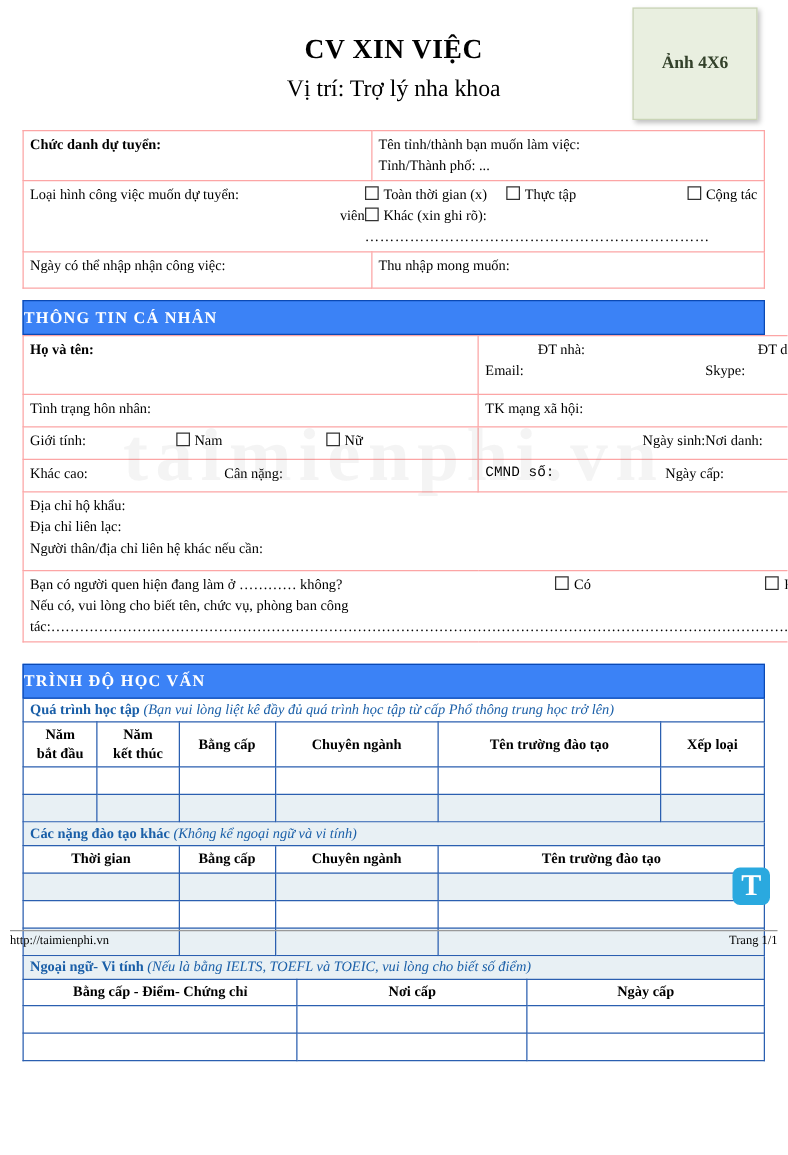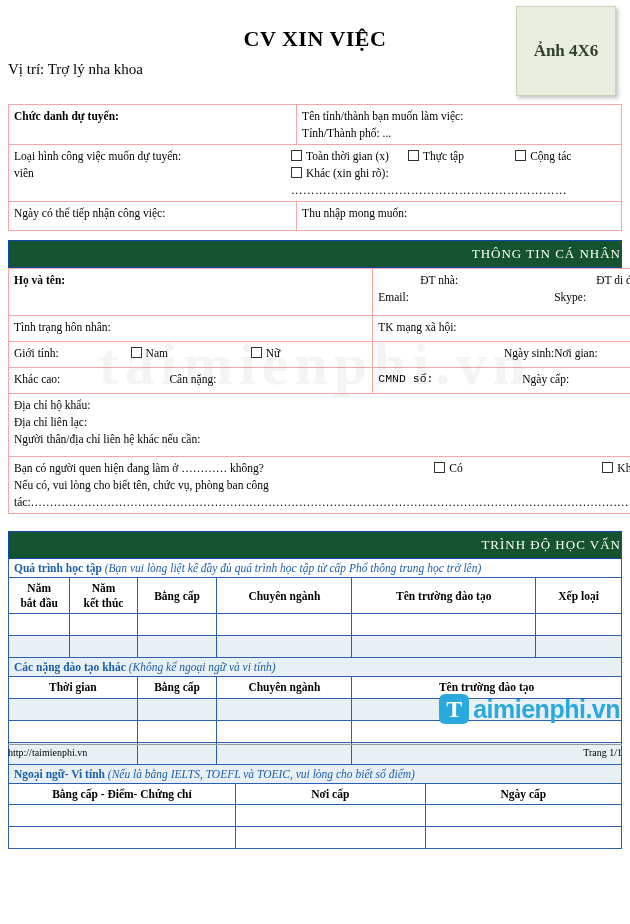"CV XIN VIỆC" .page { padding: 0 8px -> 0 18px }
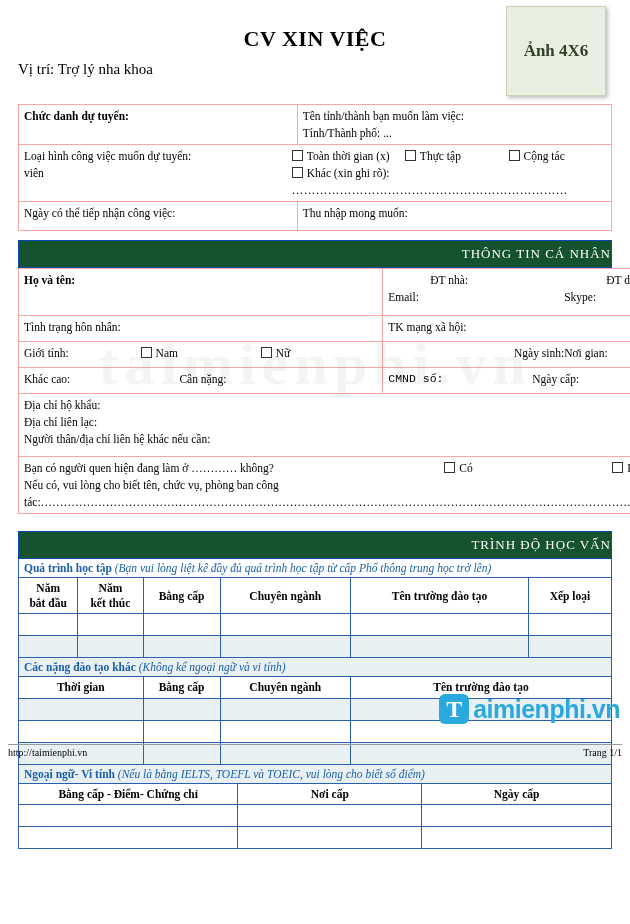"Ảnh 4X6" .photo-box { font-size: 17px -> 14px }
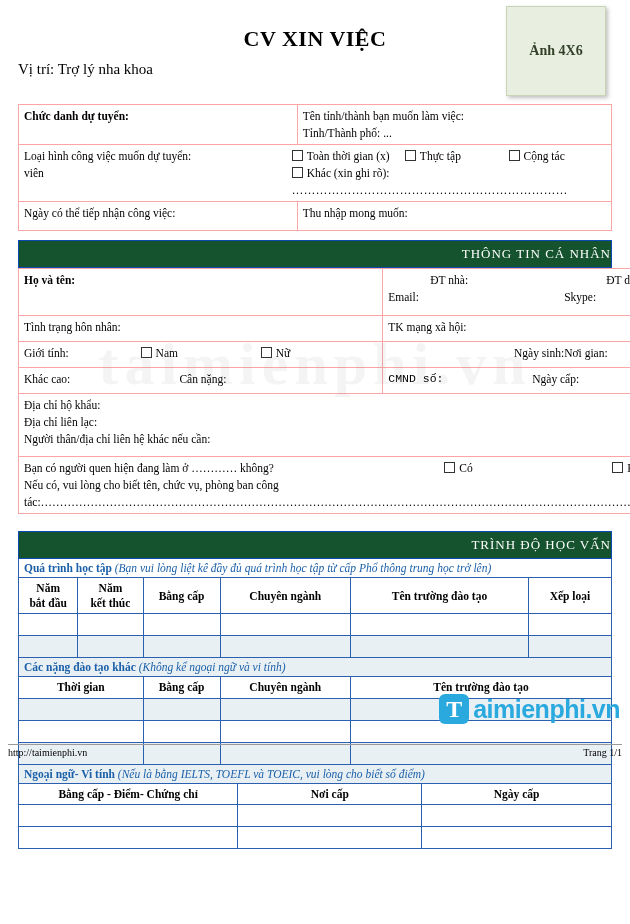"Vị trí: Trợ lý nha" .title-sub { font-size: 15px -> 19px; text-align: none -> center }
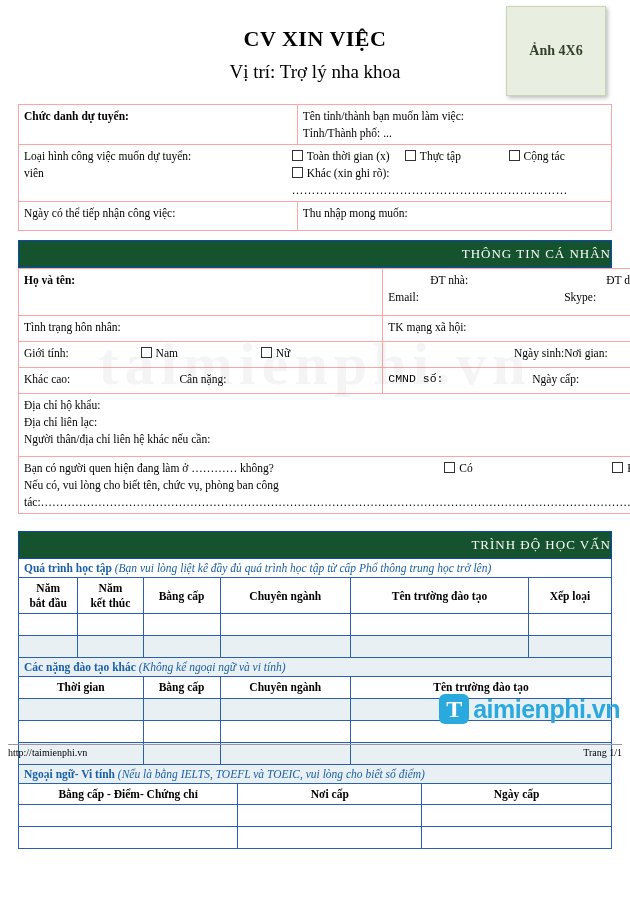"Cộng tác" div { text-align: none -> right }
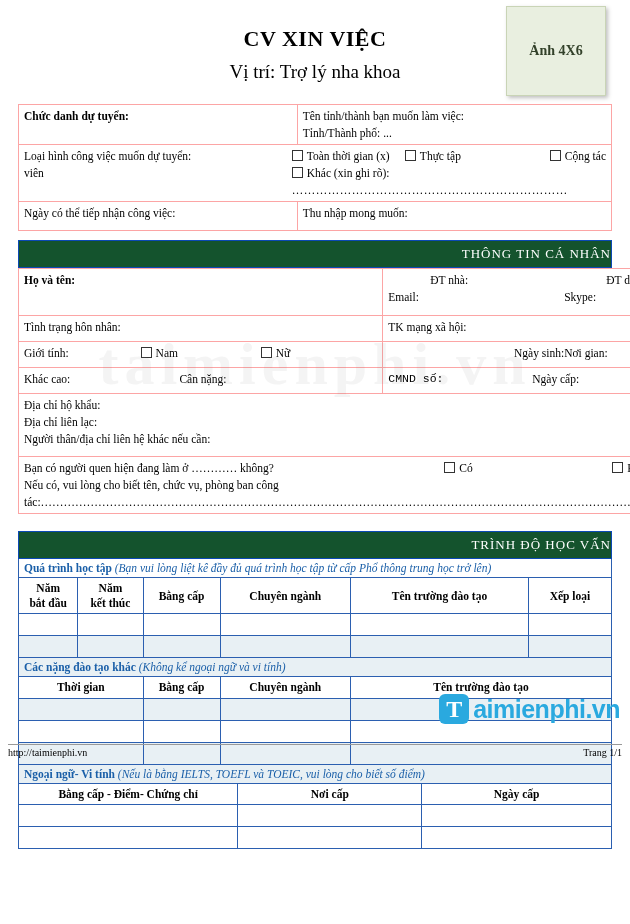"viên" div { text-align: none -> right }
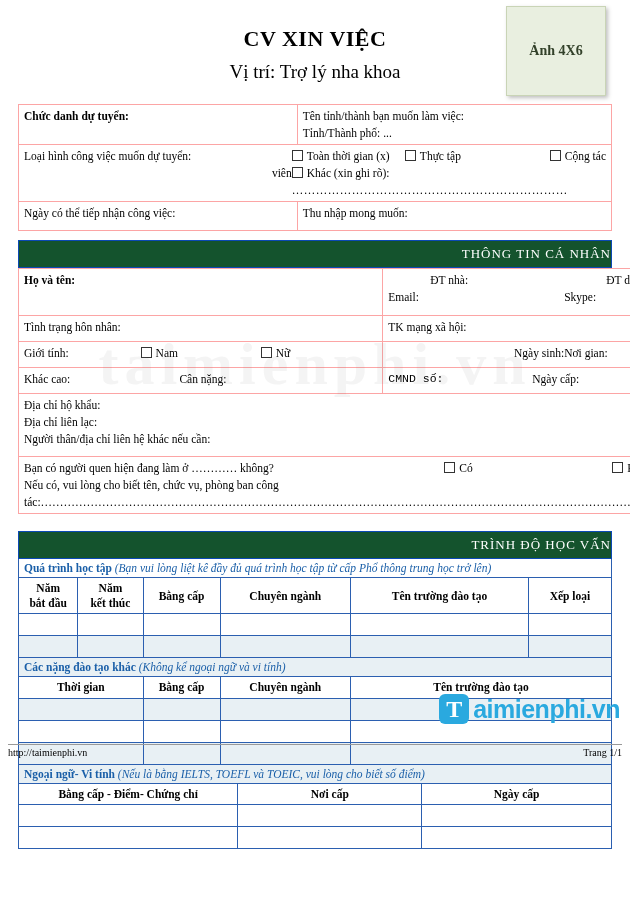"Ngày có thể tiếp nhận" td { text: tiếp -> nhập }
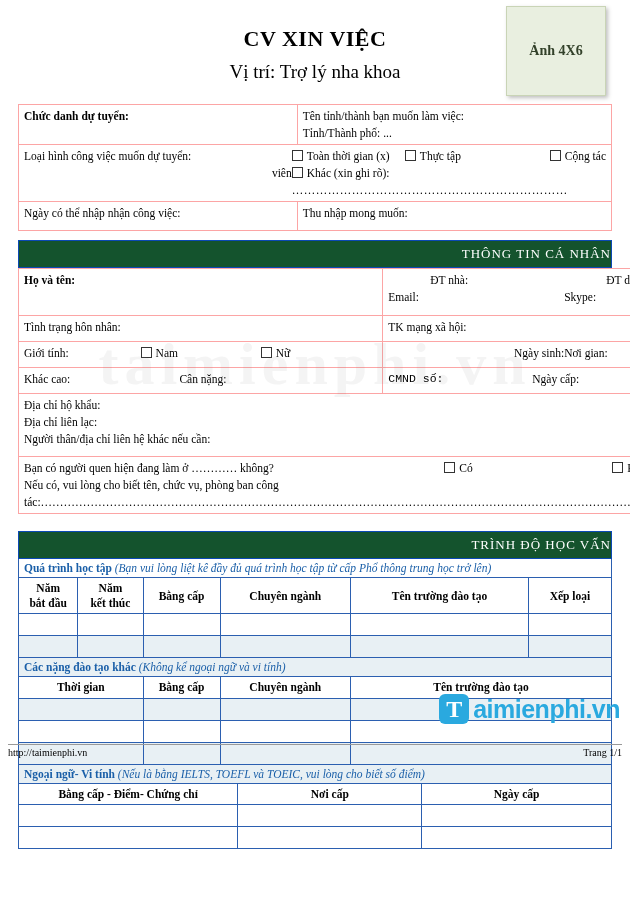"THÔNG TIN CÁ NHÂN" .bar { background: #14532d -> #3b82f6; font-weight: normal -> bold; text-align: right -> left }
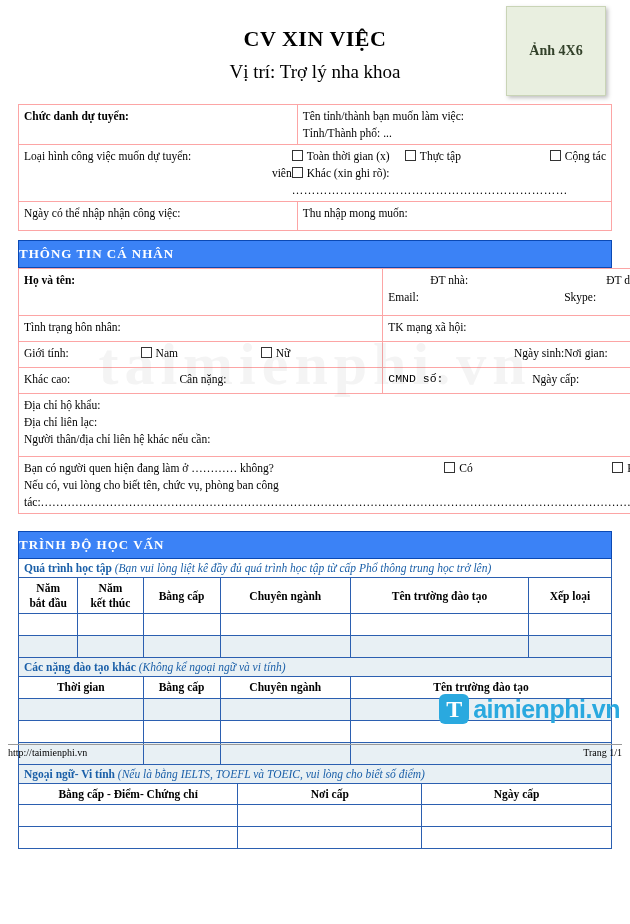"Nơi gian:" span { text: gian -> danh }
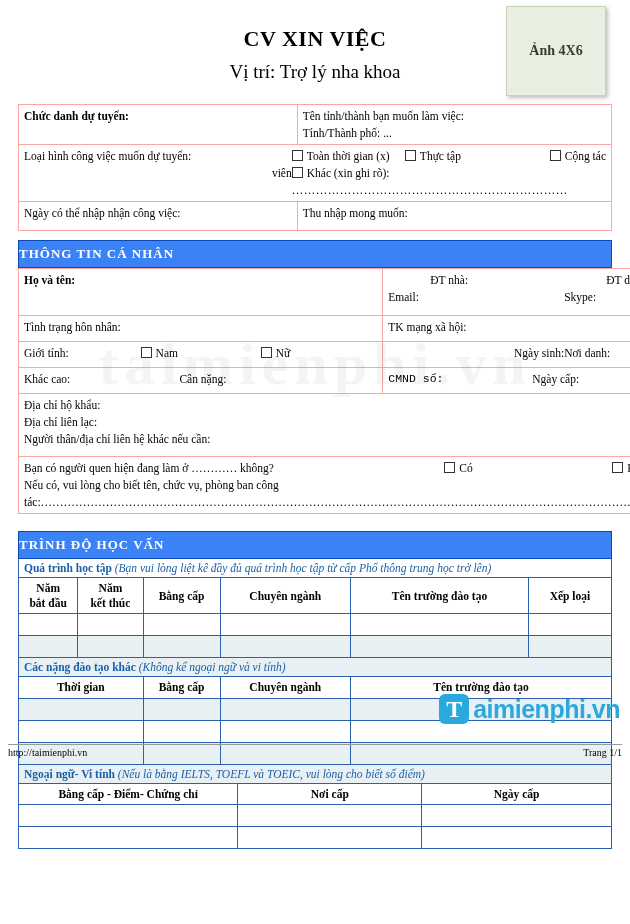"aimienphi.vn" div.txt { html: <div> <span>aimienphi</span><span>.vn</span> </div> -> none }
